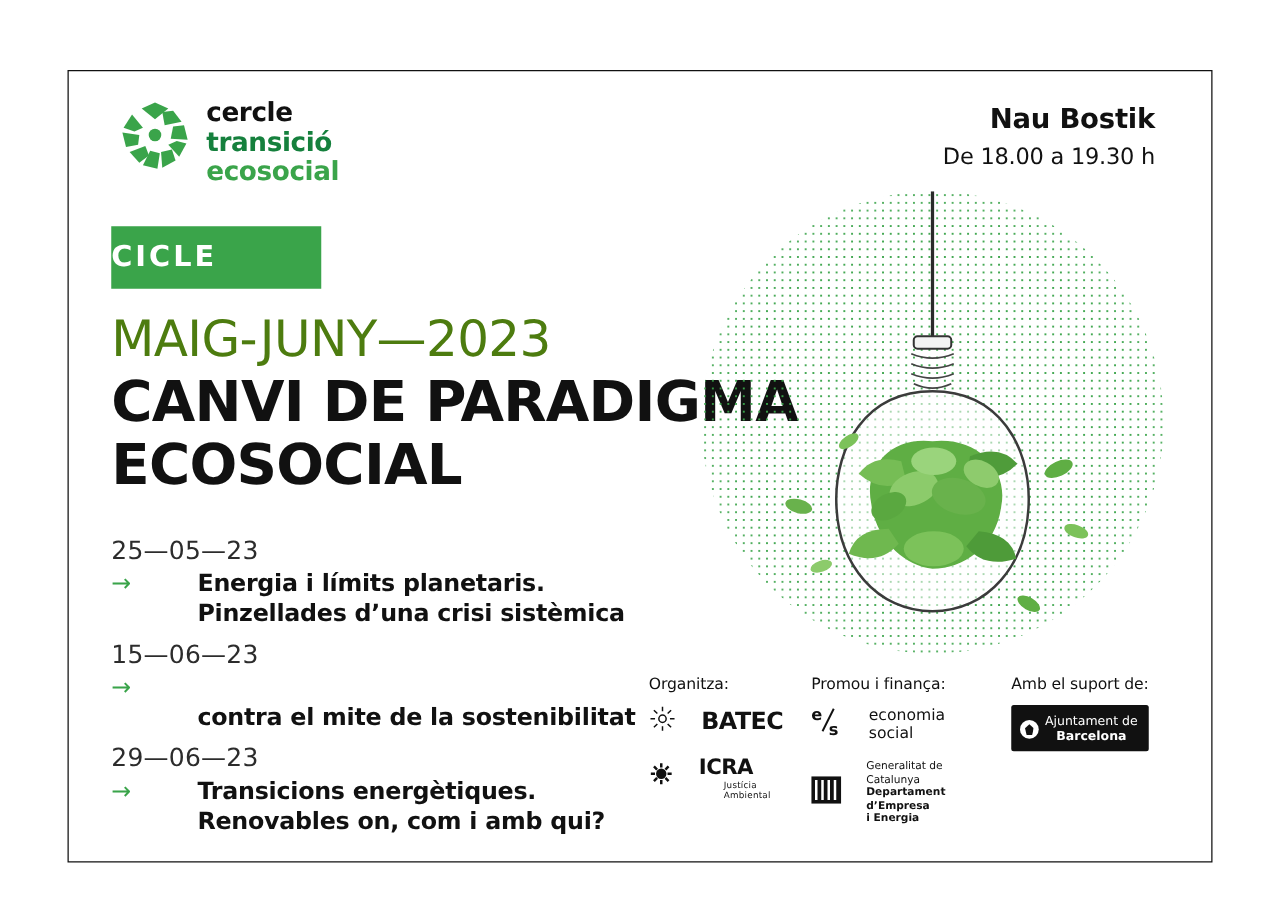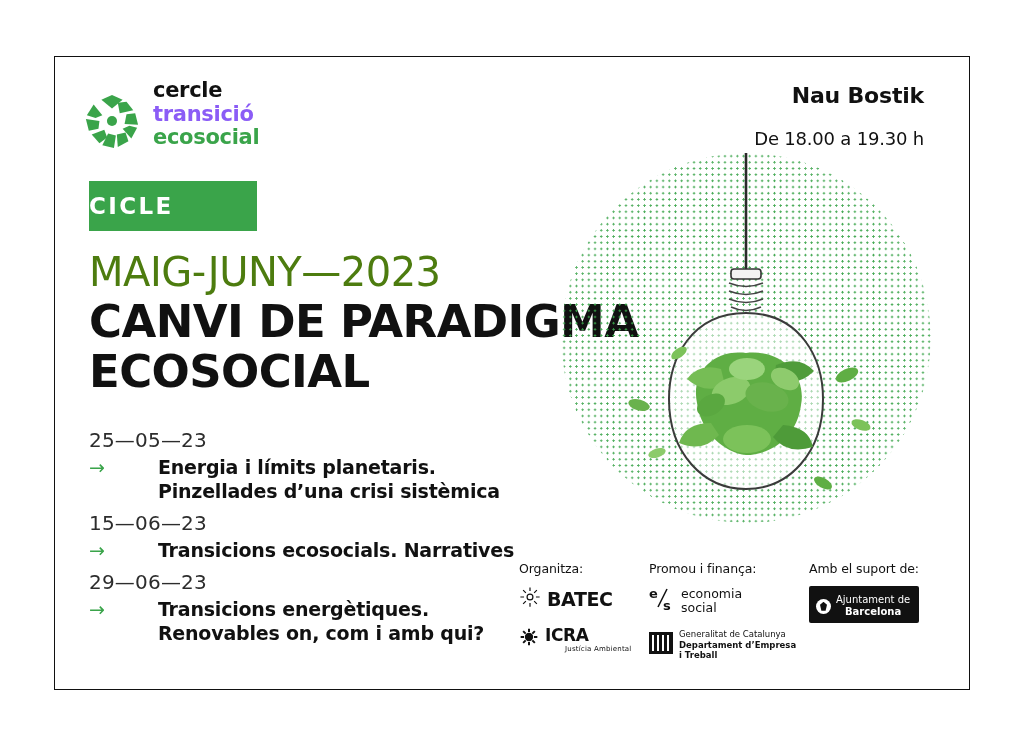"cercle" .logo-block { align-items: flex-end -> flex-start; left: 28px -> 40px }
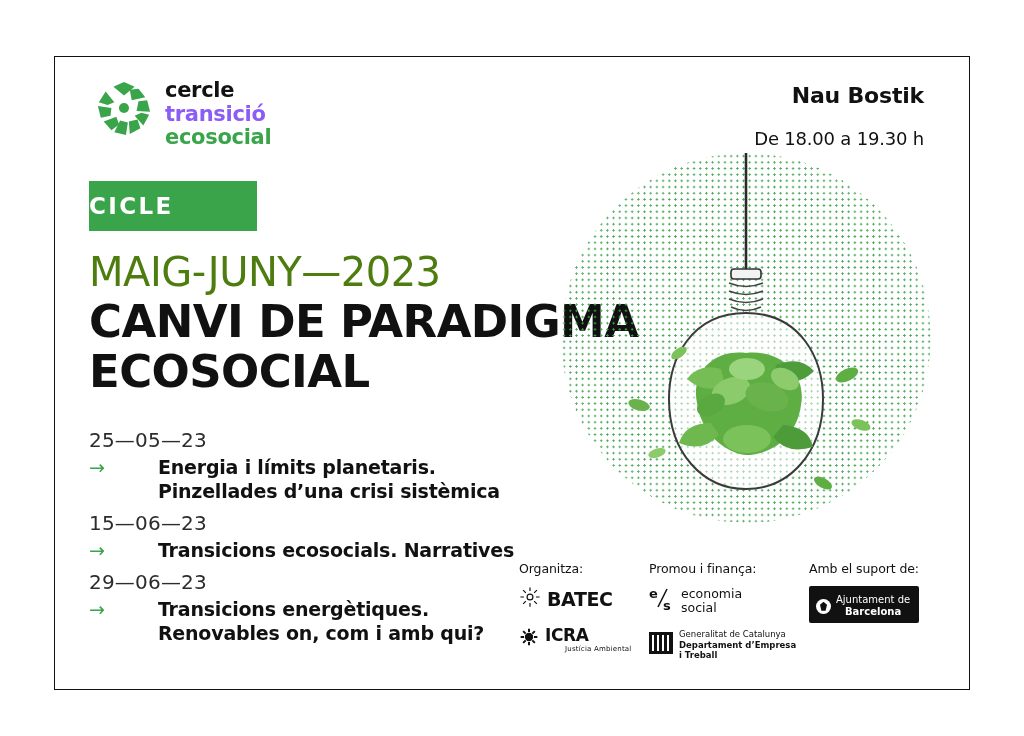"transició" .logo-text .l2 { color: #8b5cf6 -> #15803d }
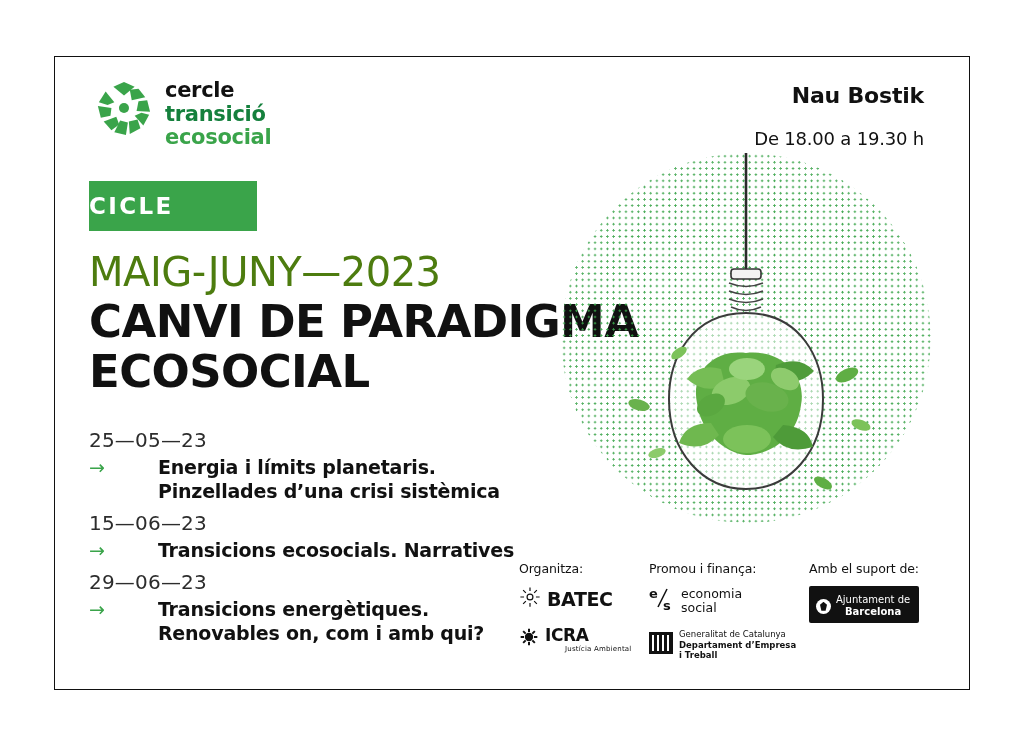"De 18.00 a 19.30 h" .venue-time { margin-top: 20px -> 7px }
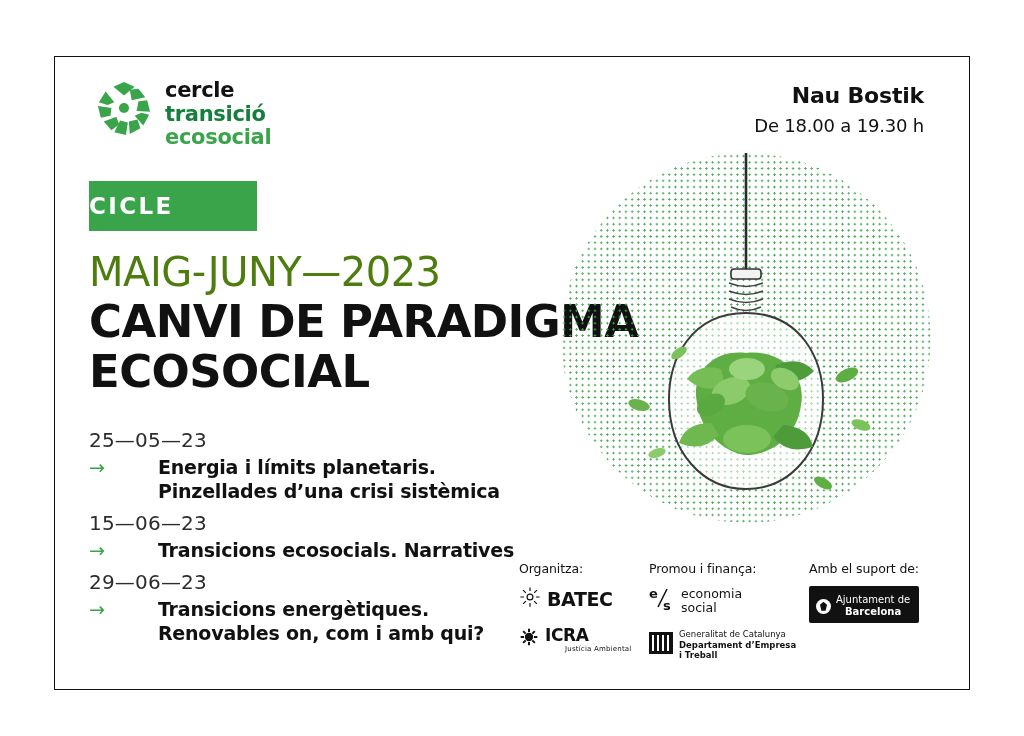"Transicions ecosocials. Narratives" span { html: <span>Transicions ecosocials. Narratives</span> -> none }
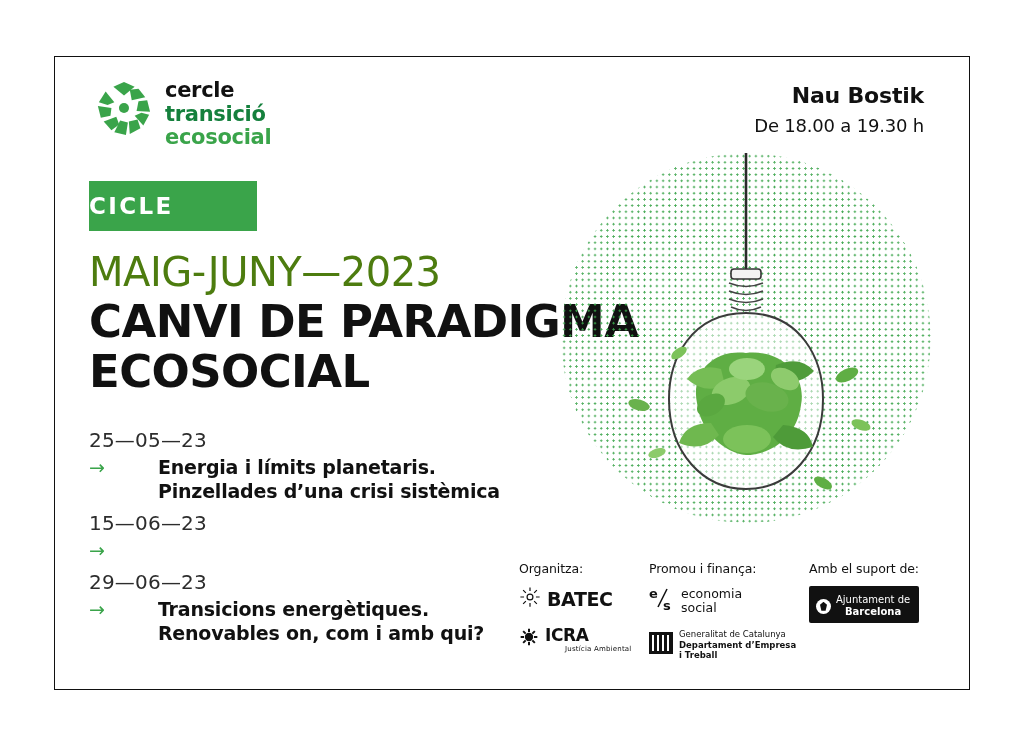"contra el mite de la" span { html: none -> <span>contra el mite de la sostenibilitat</span> }
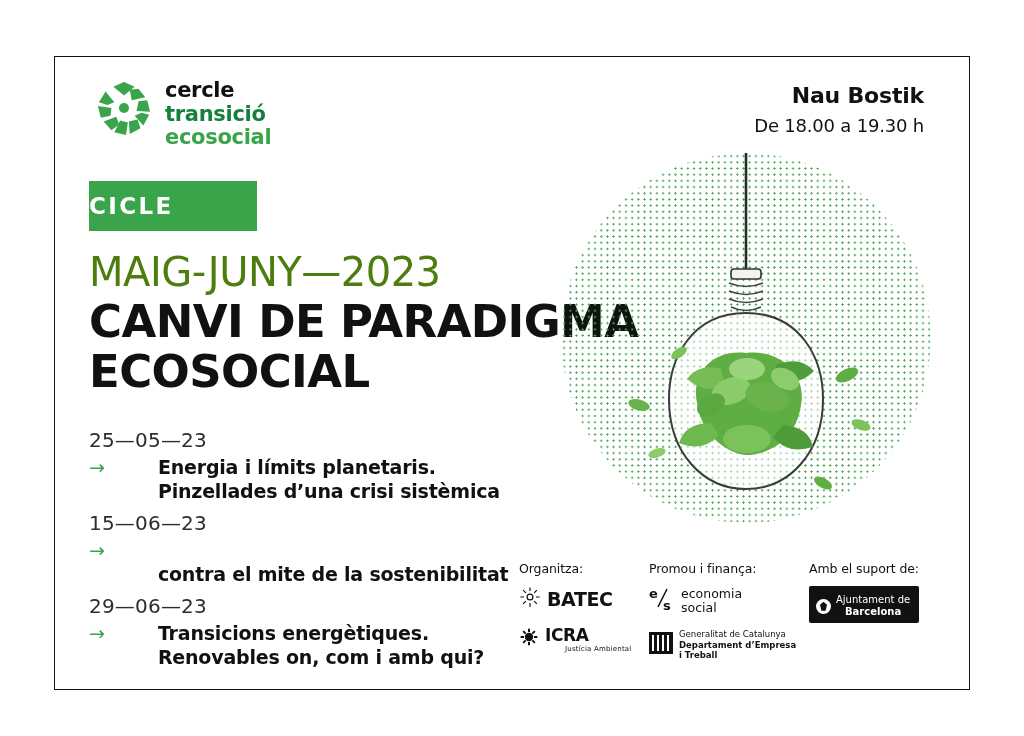"BATEC" .sp-row { gap: 6px -> 20px }
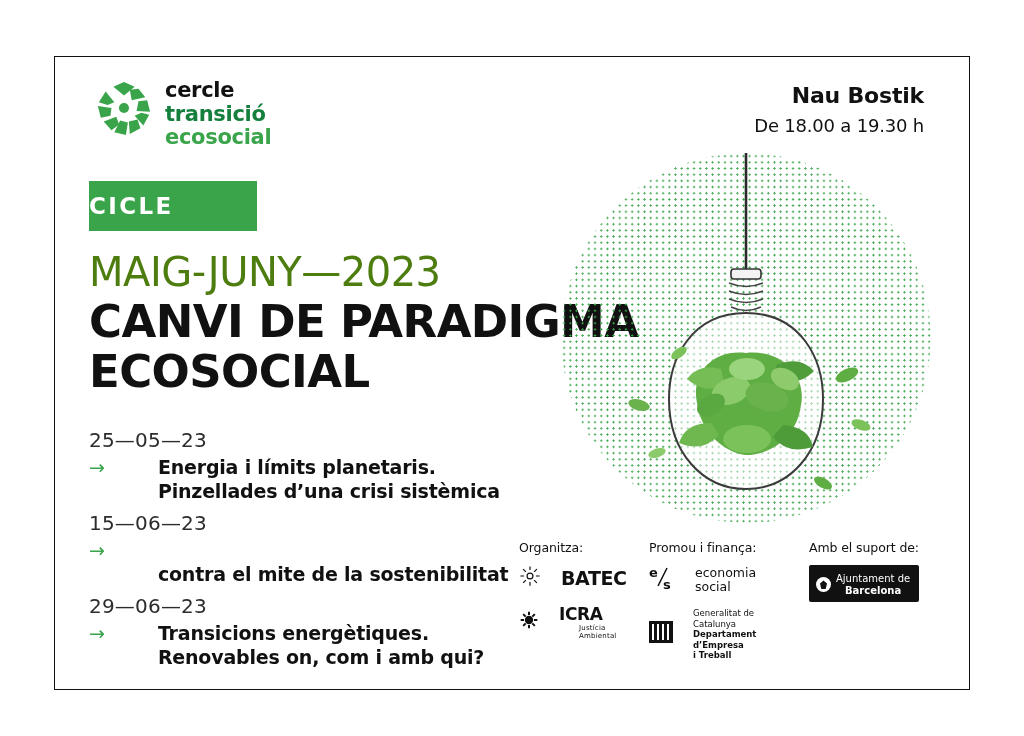"i Treball" b { text: Treball -> Energia }
